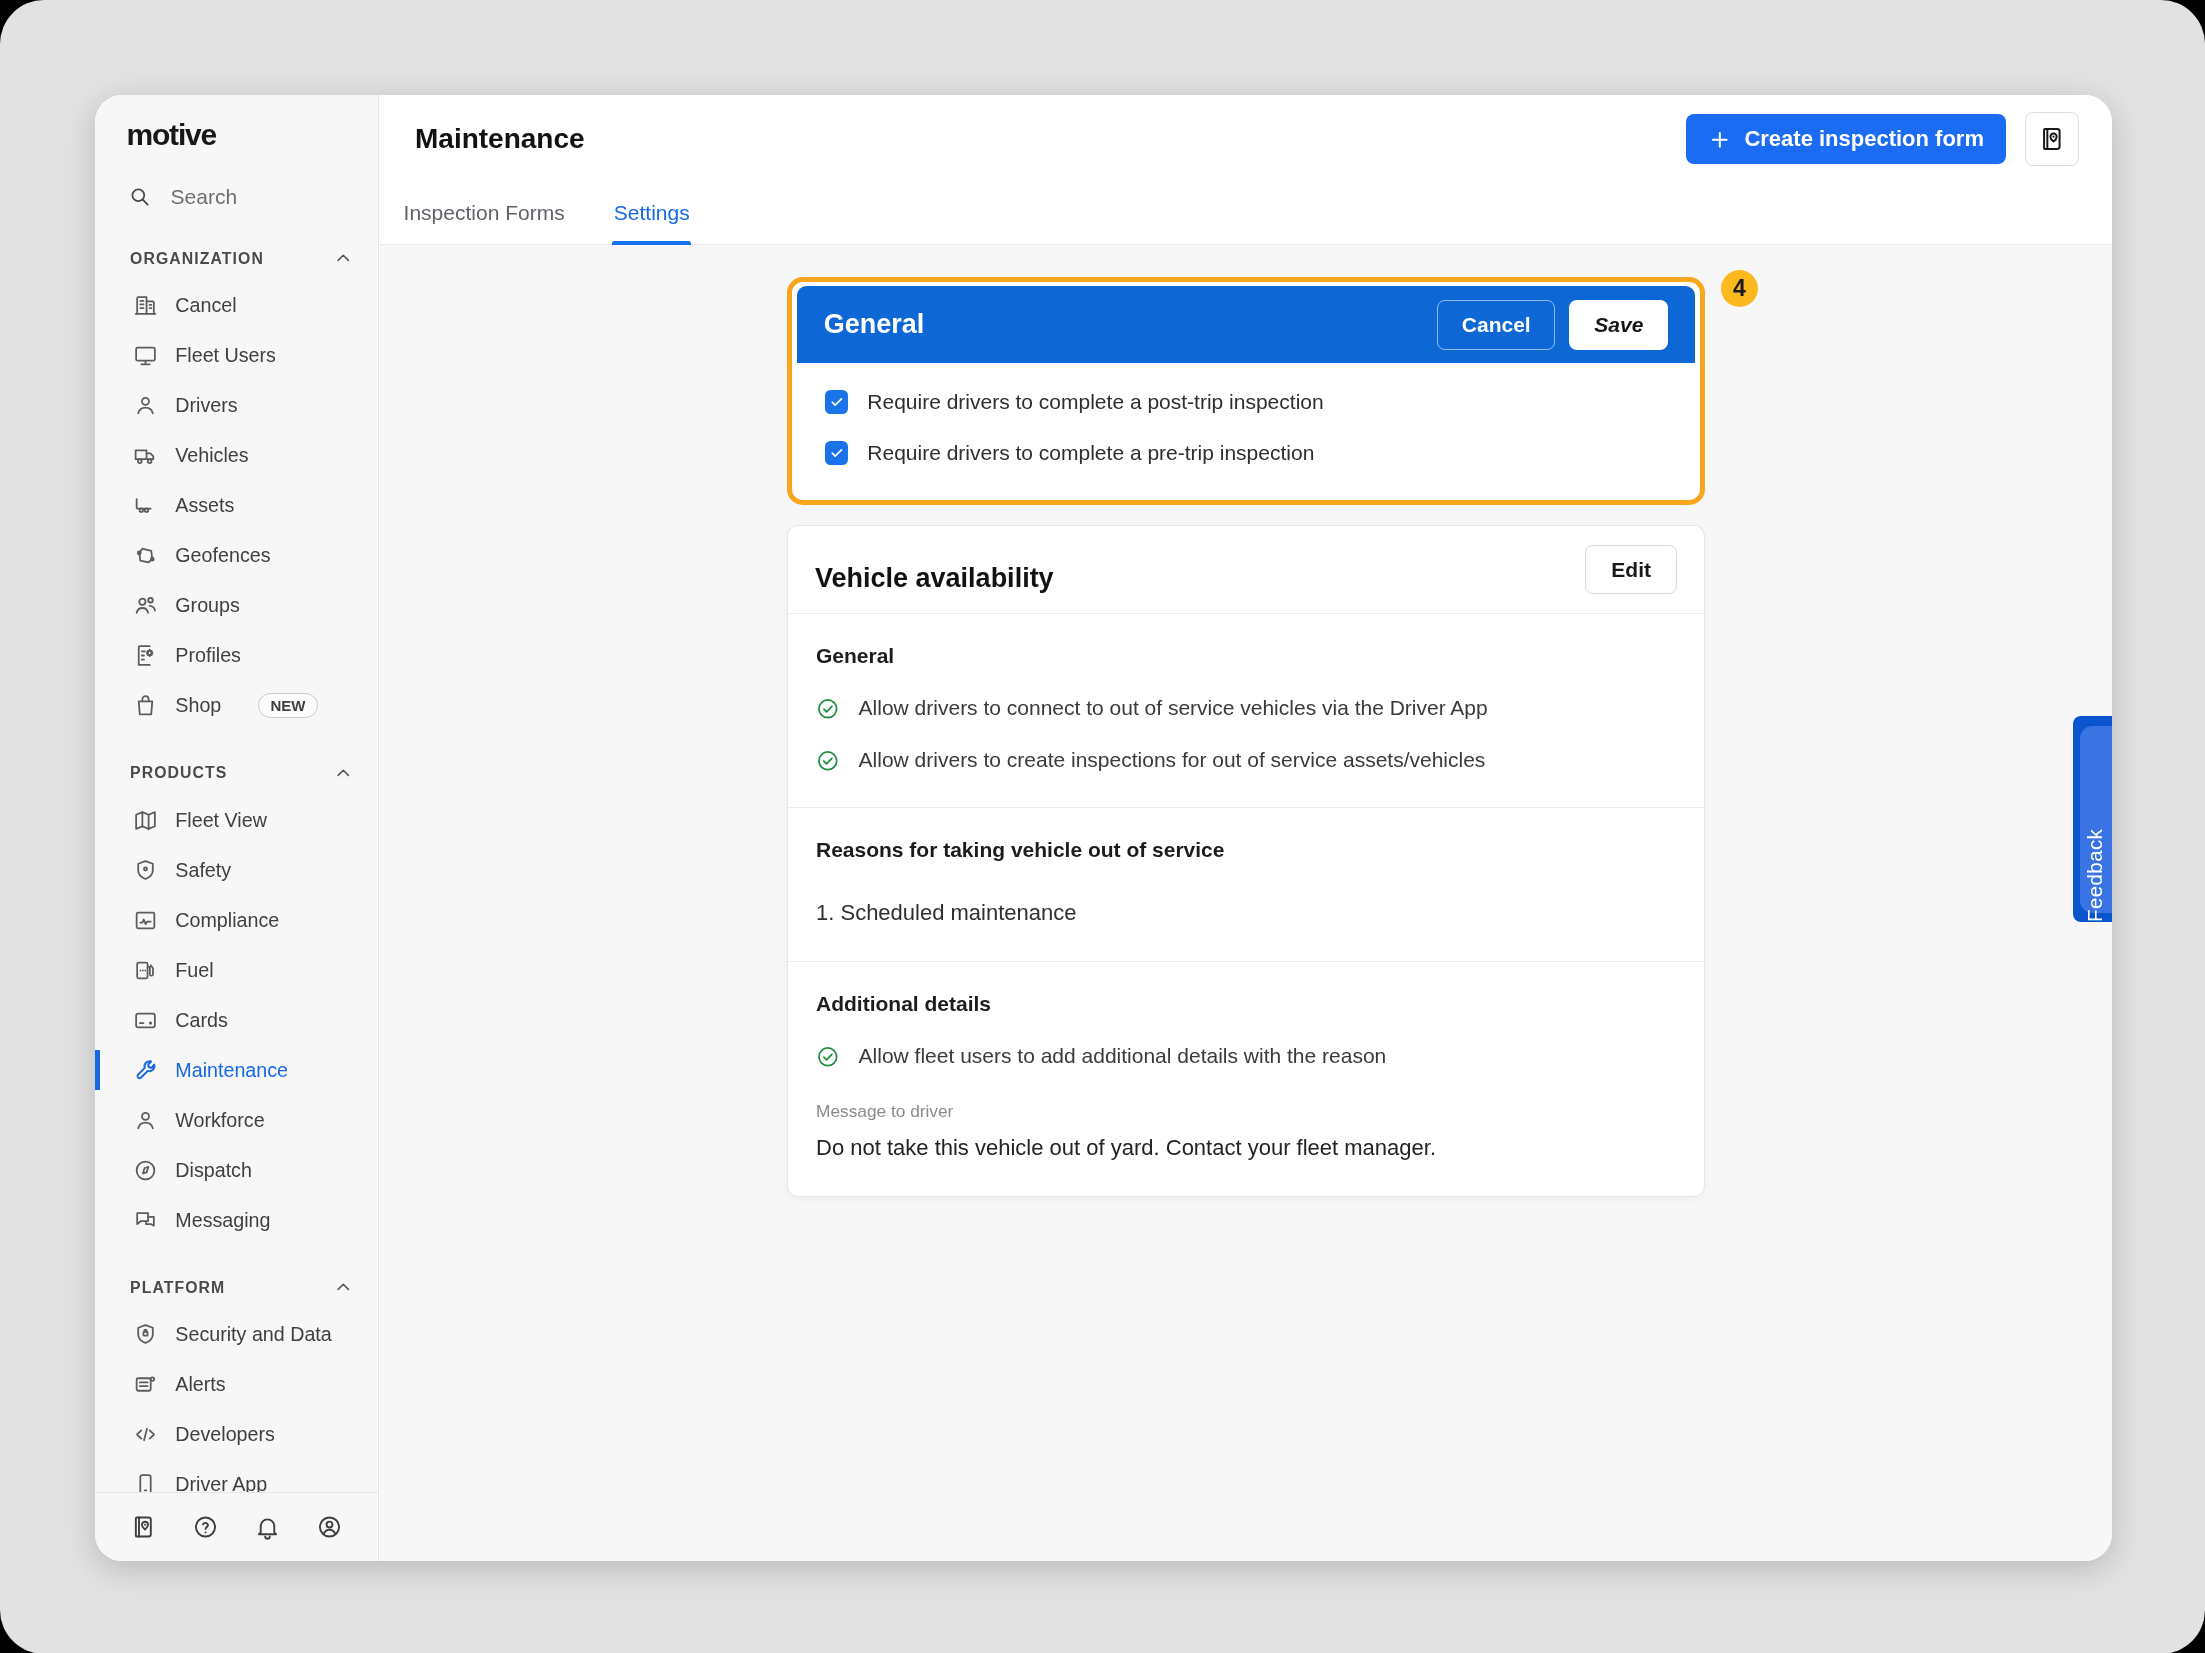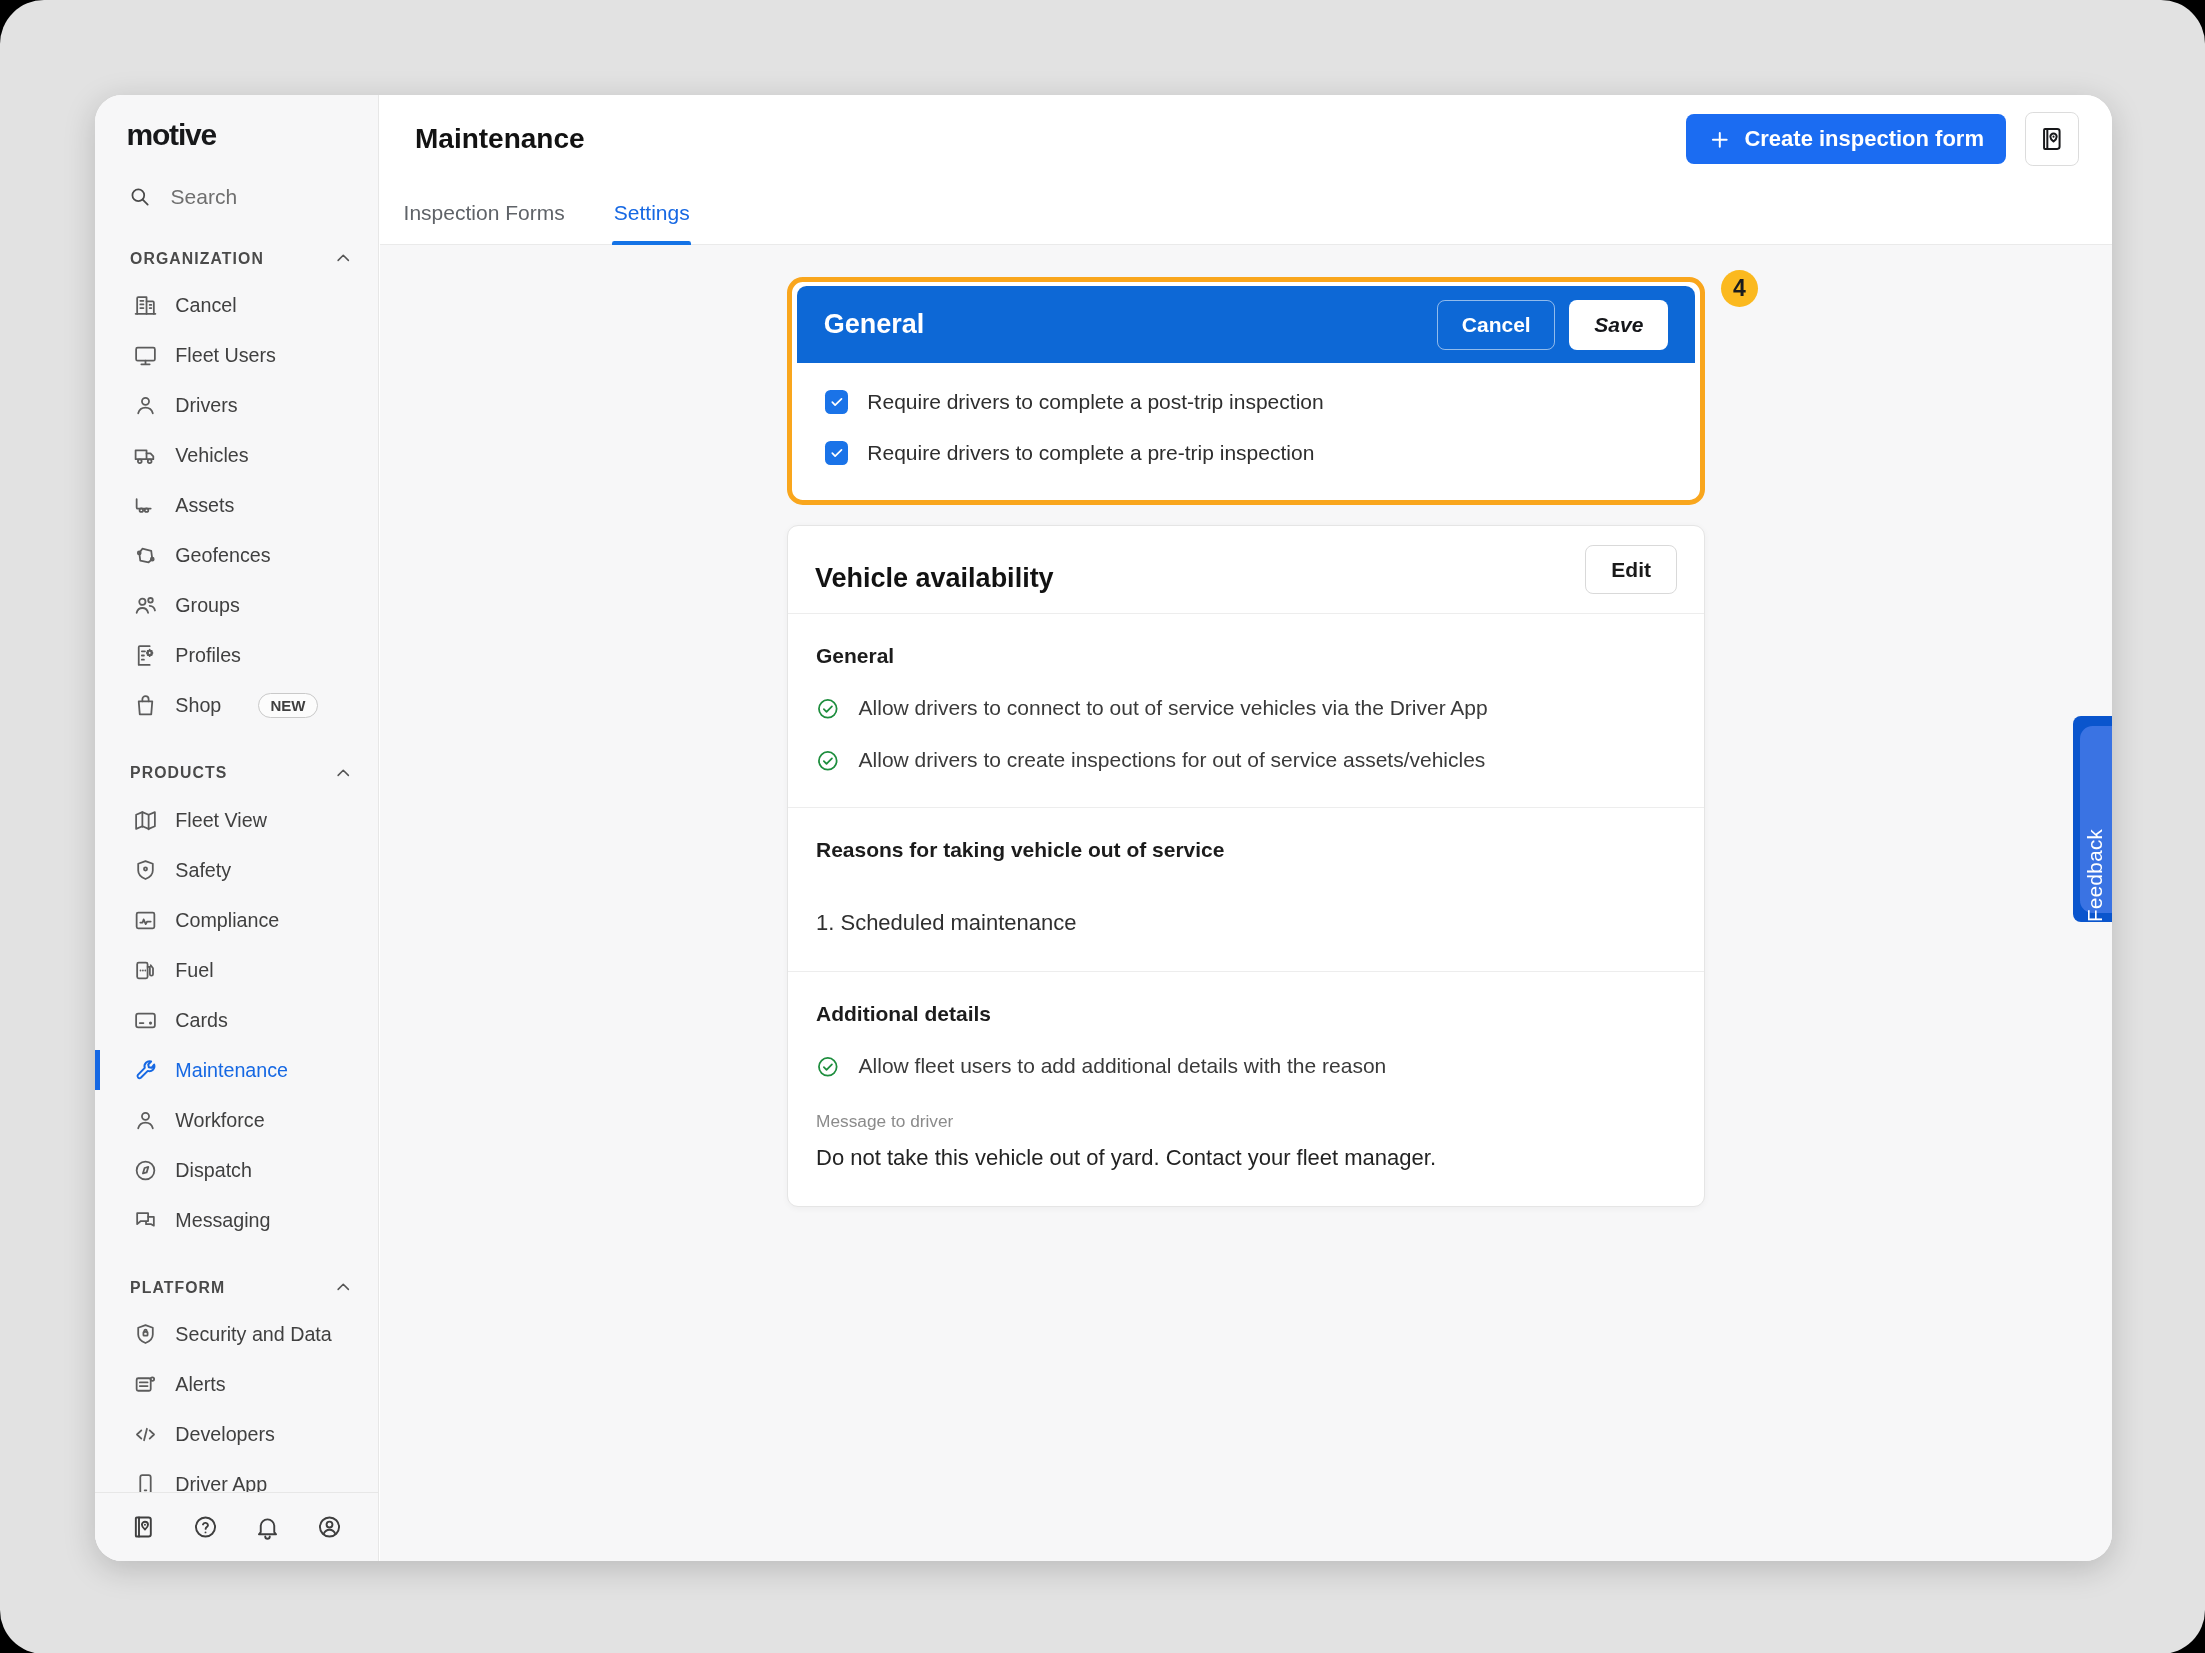"1. Scheduled maintenance" .reason-item { margin-top: 48px -> 38px }
